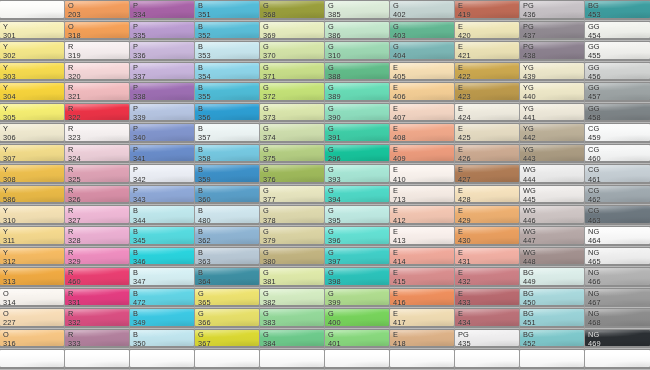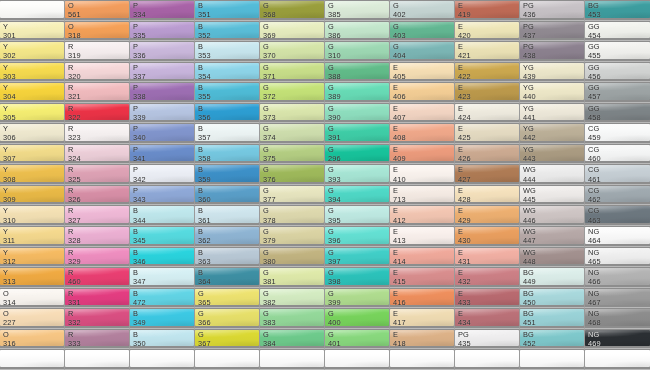"561" span.num { text: 561 -> 203 }
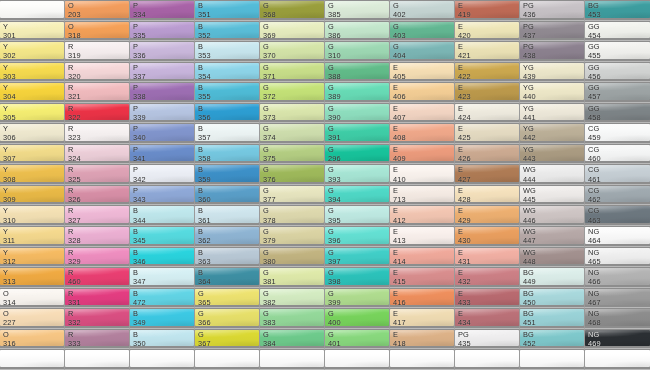"309" span.num { text: 309 -> 586 }
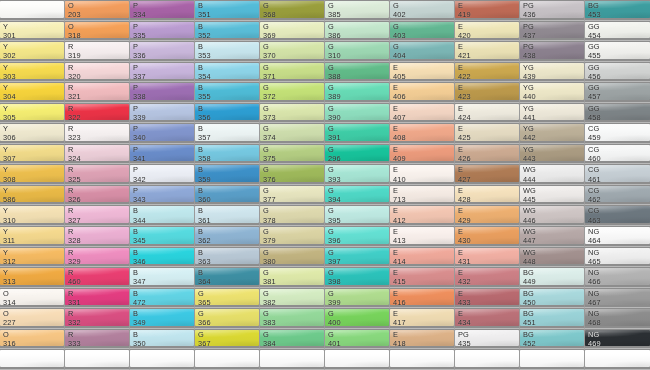"361" span.num { text: 361 -> 480 }
